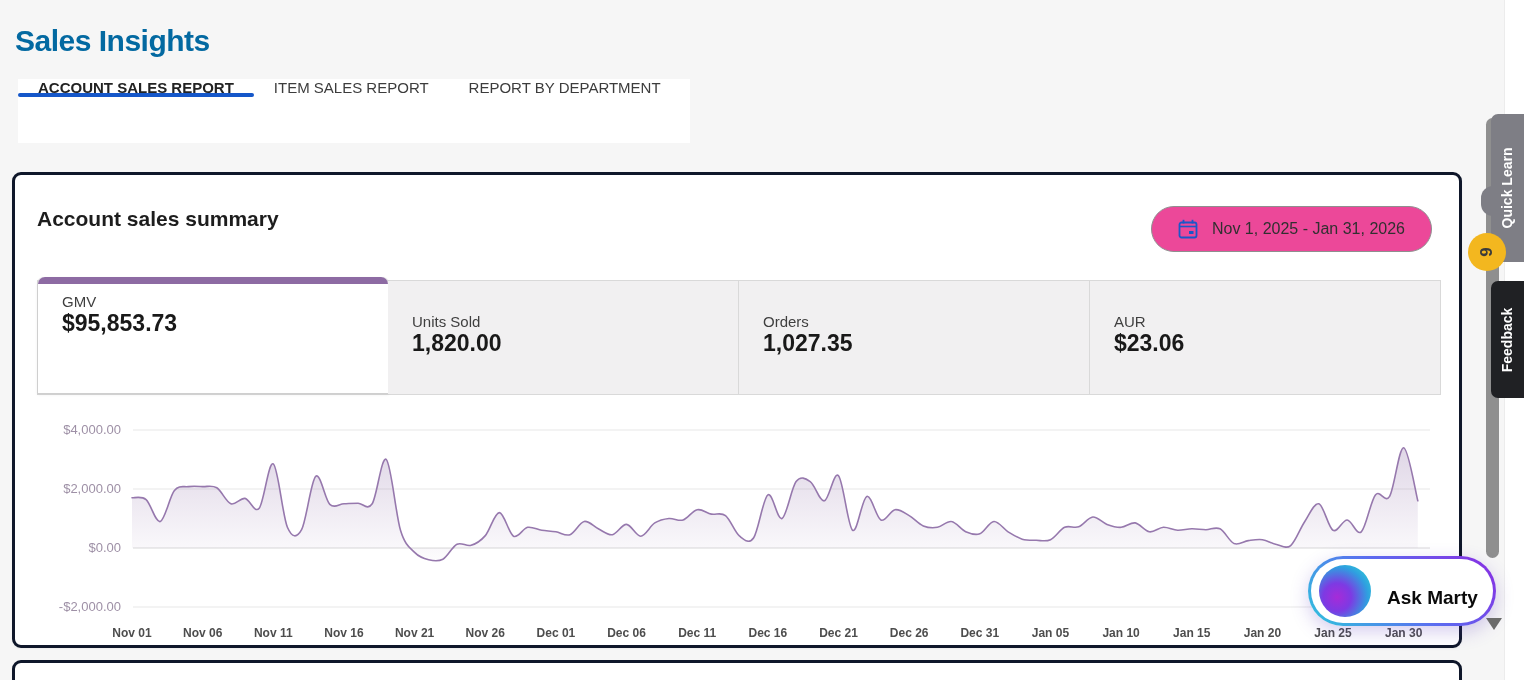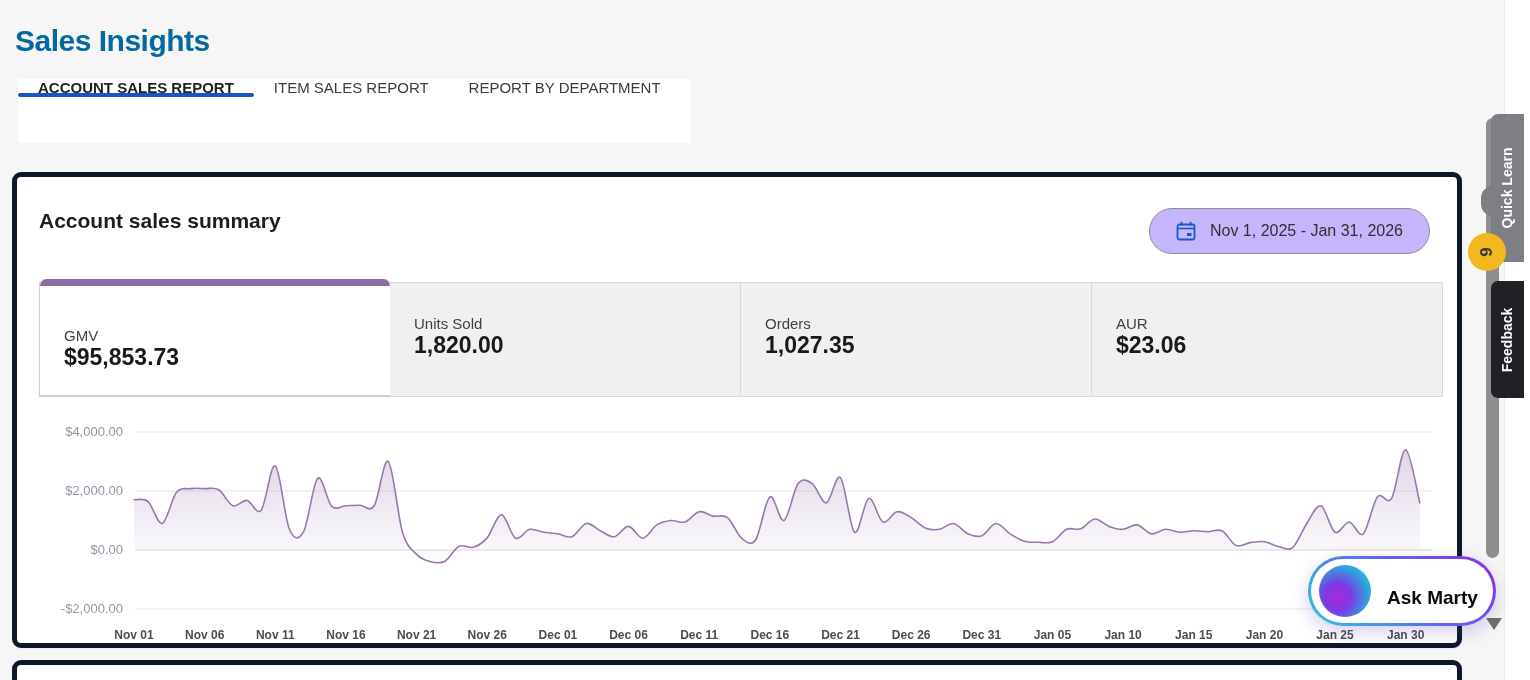"Account sales summary" .card { border: 5px solid #0f172a -> 3px solid #0f172a }
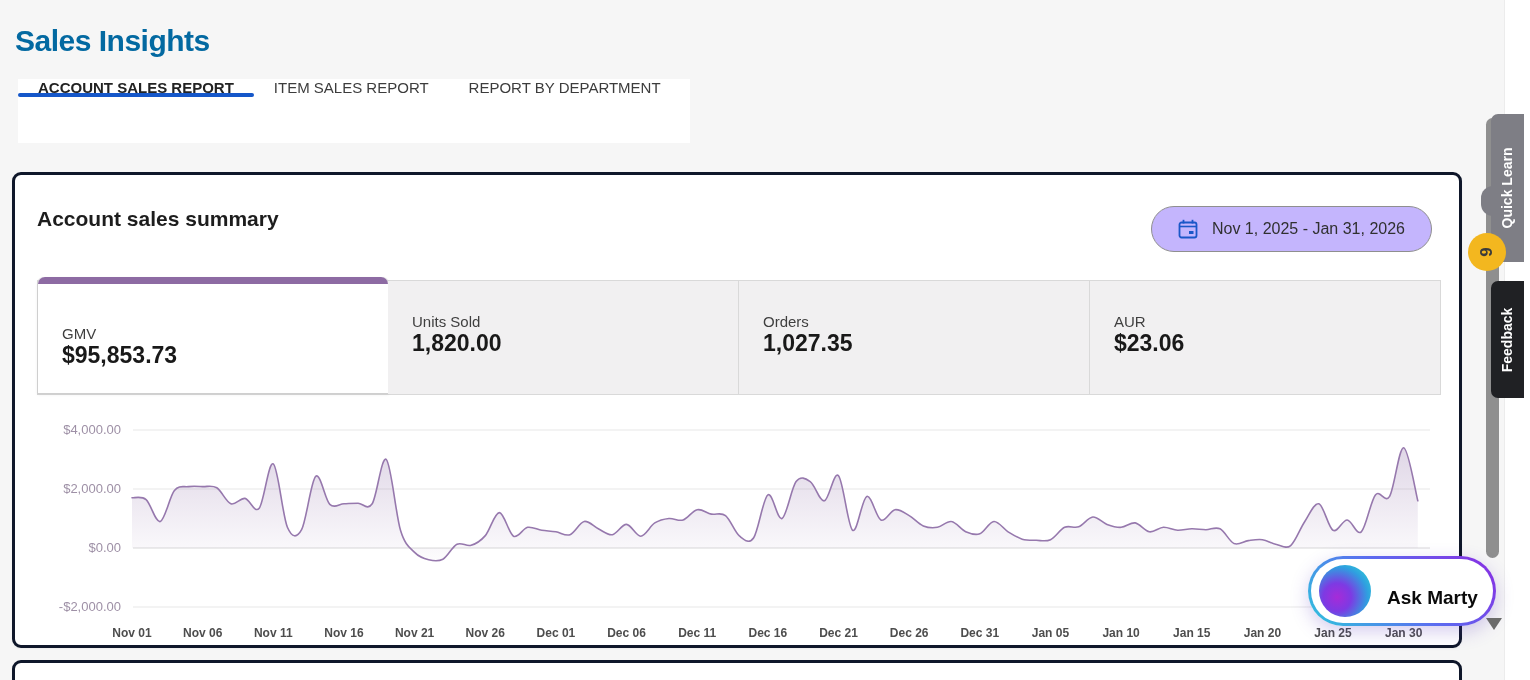"Nov 1, 2025 - Jan" .date-pill { background: #c4b5fd -> #ec4899 }
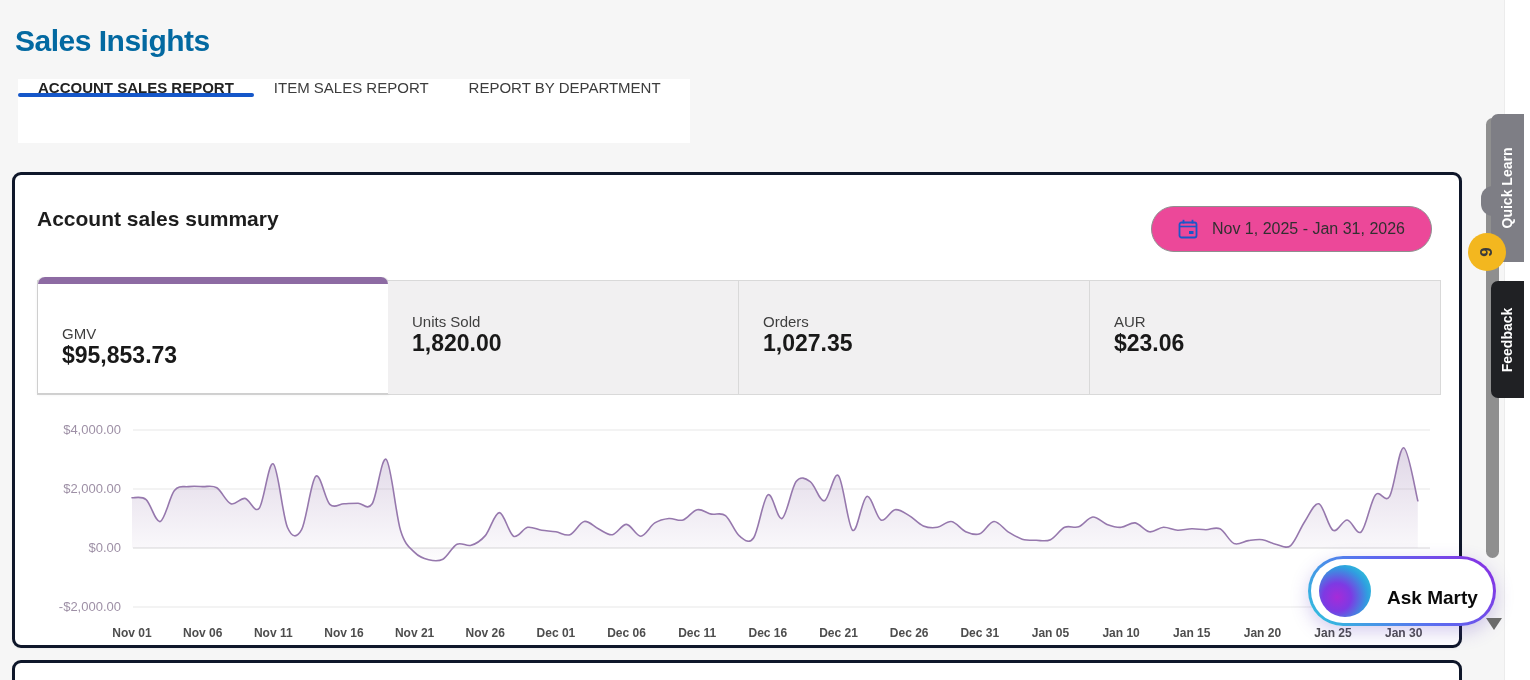"GMV" .stat.active { padding-top: 48px -> 16px }
